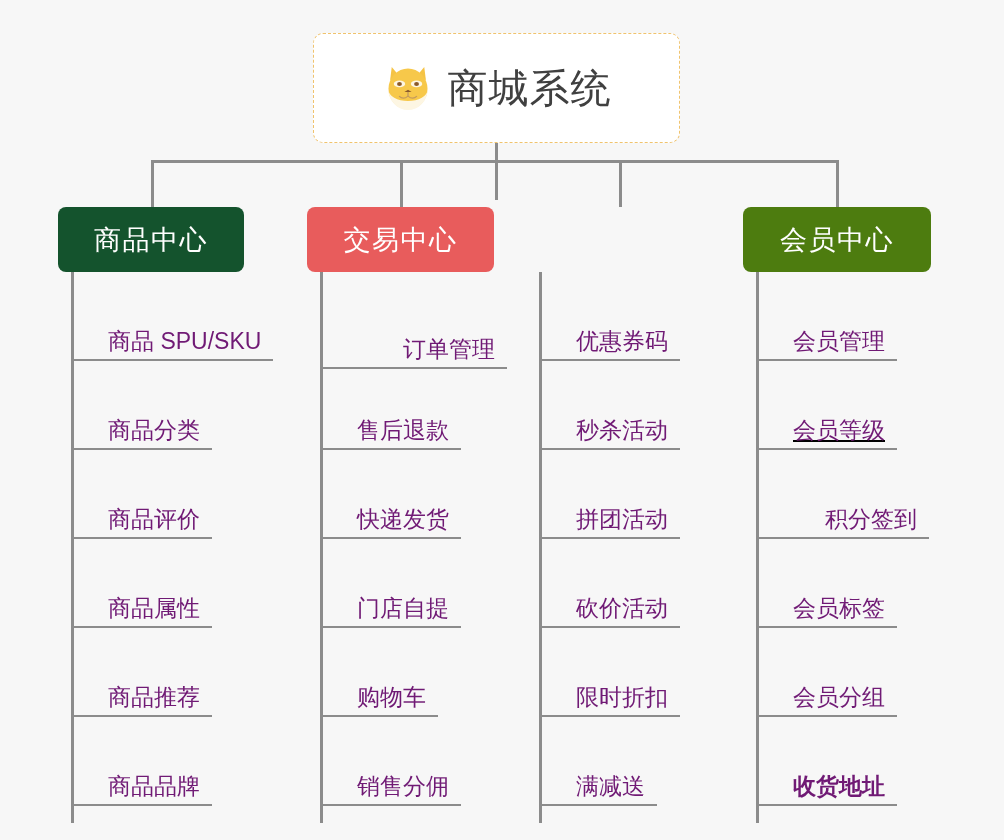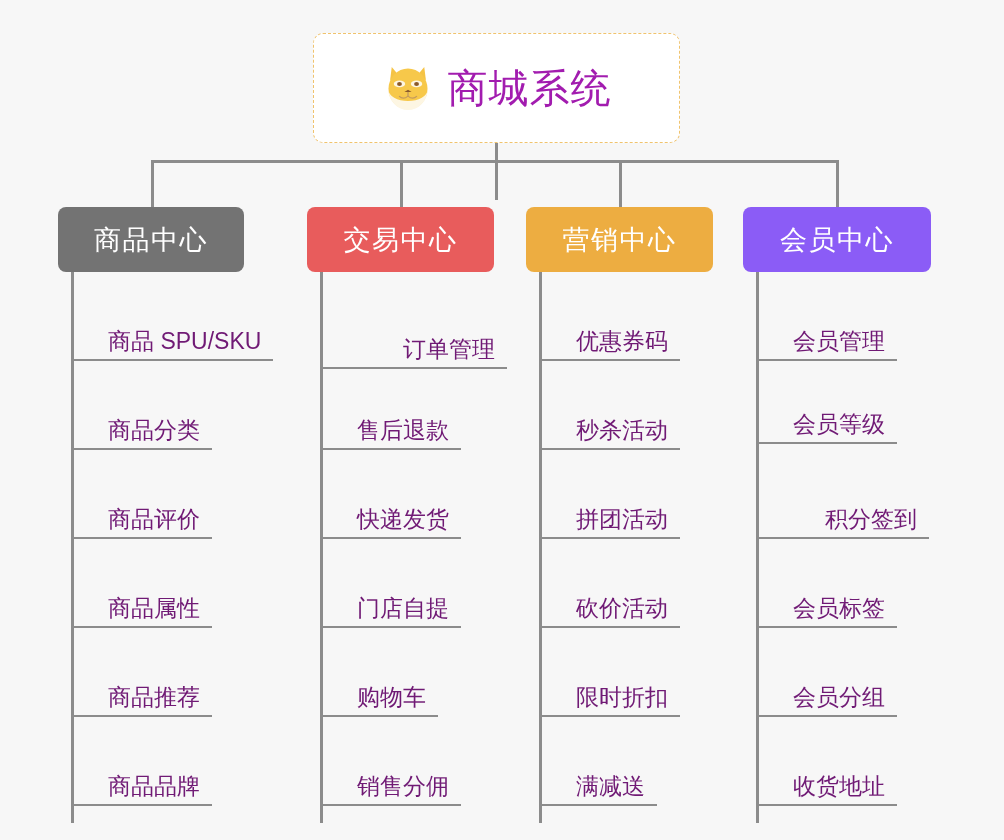"商城系统" div.root-title { color: #a21caf -> #404040 }
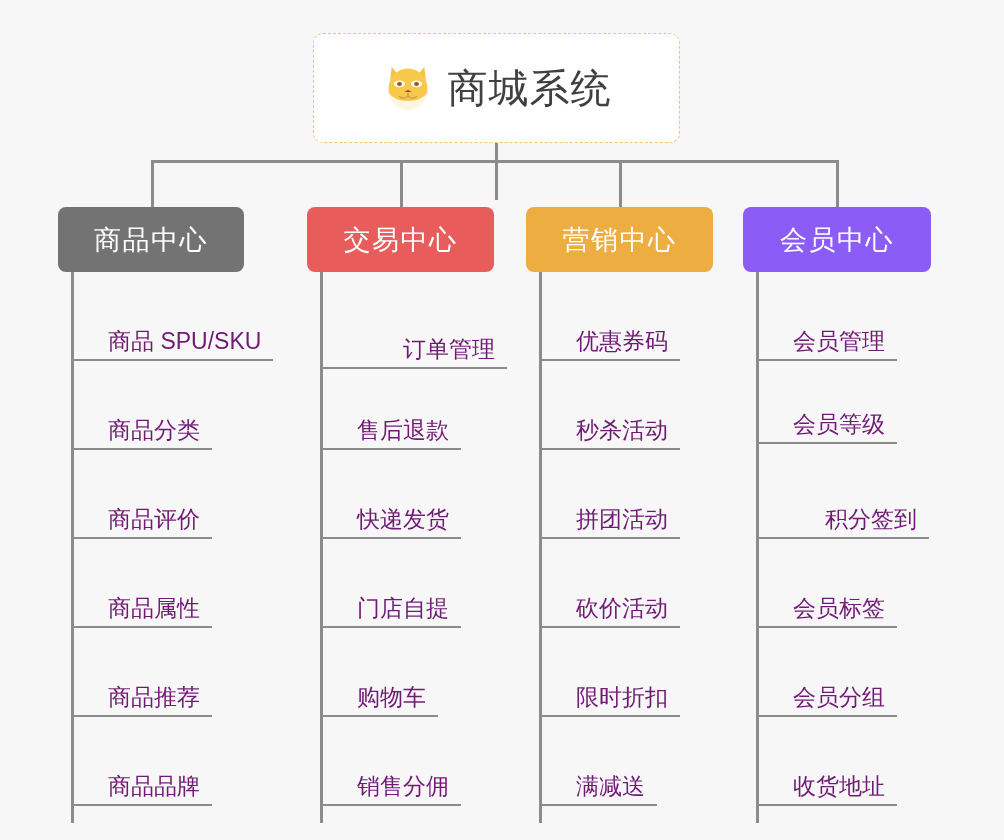"商品中心" div.branch-node { background: #737373 -> #14532d }
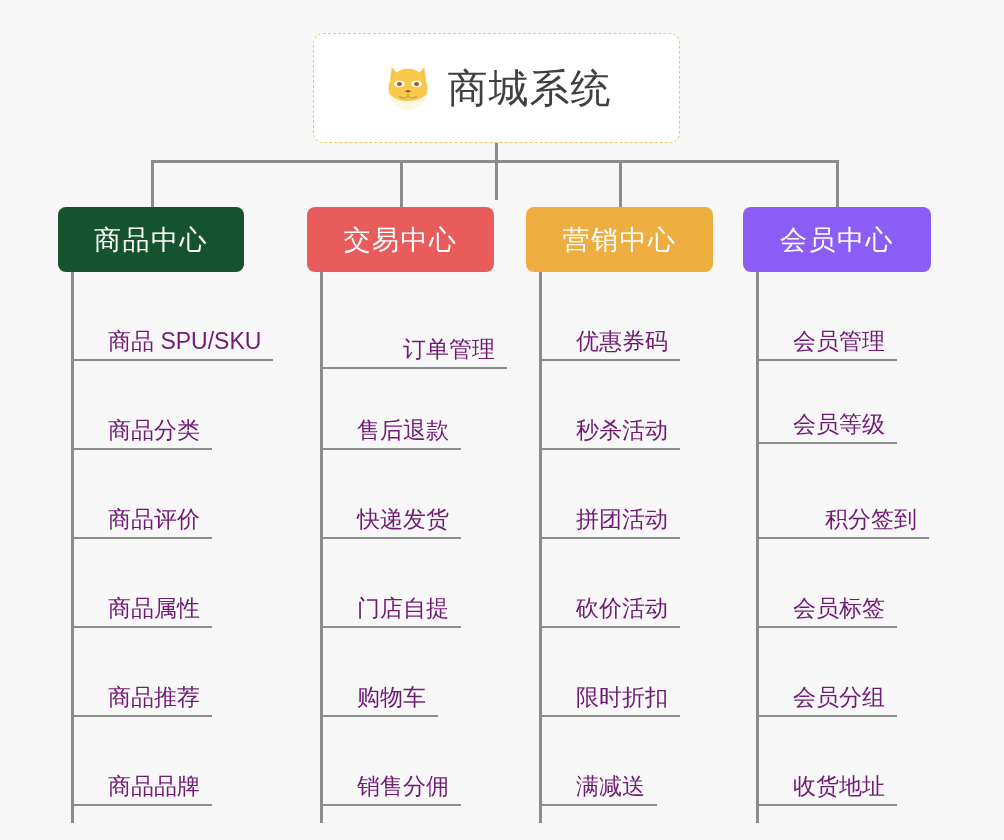"营销中心" div.branch-node { html: <div> <span>营销中心</span> </div> -> none }
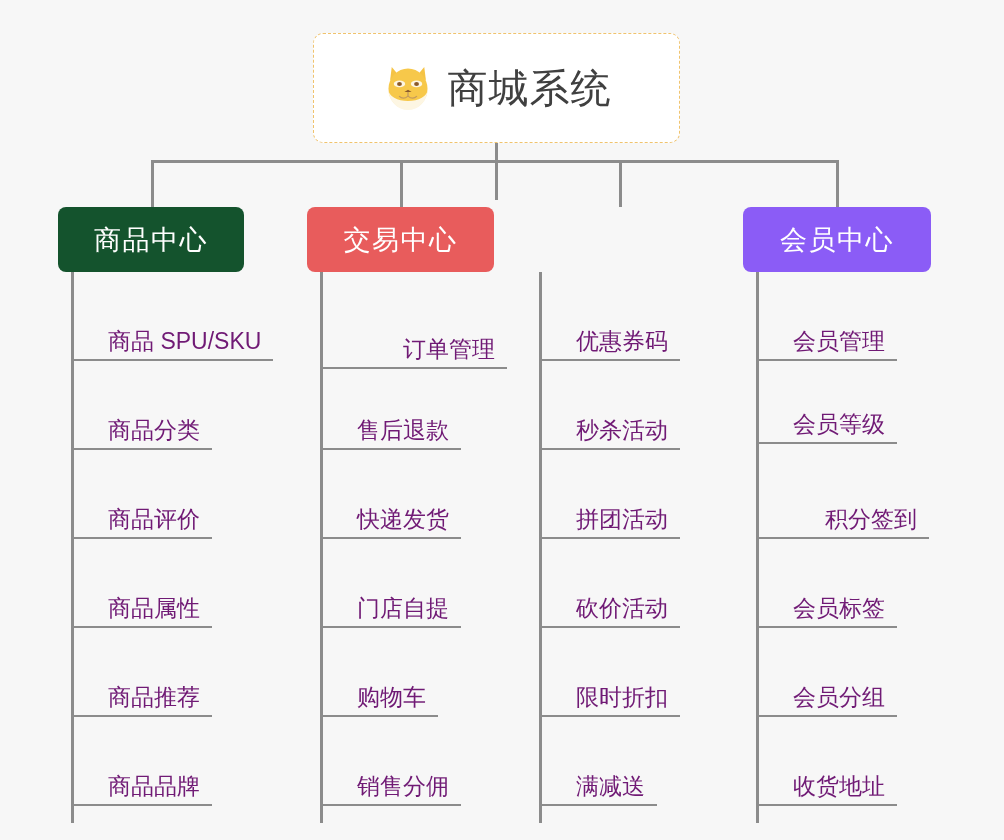"会员中心" div.branch-node { background: #8b5cf6 -> #4d7c0f }
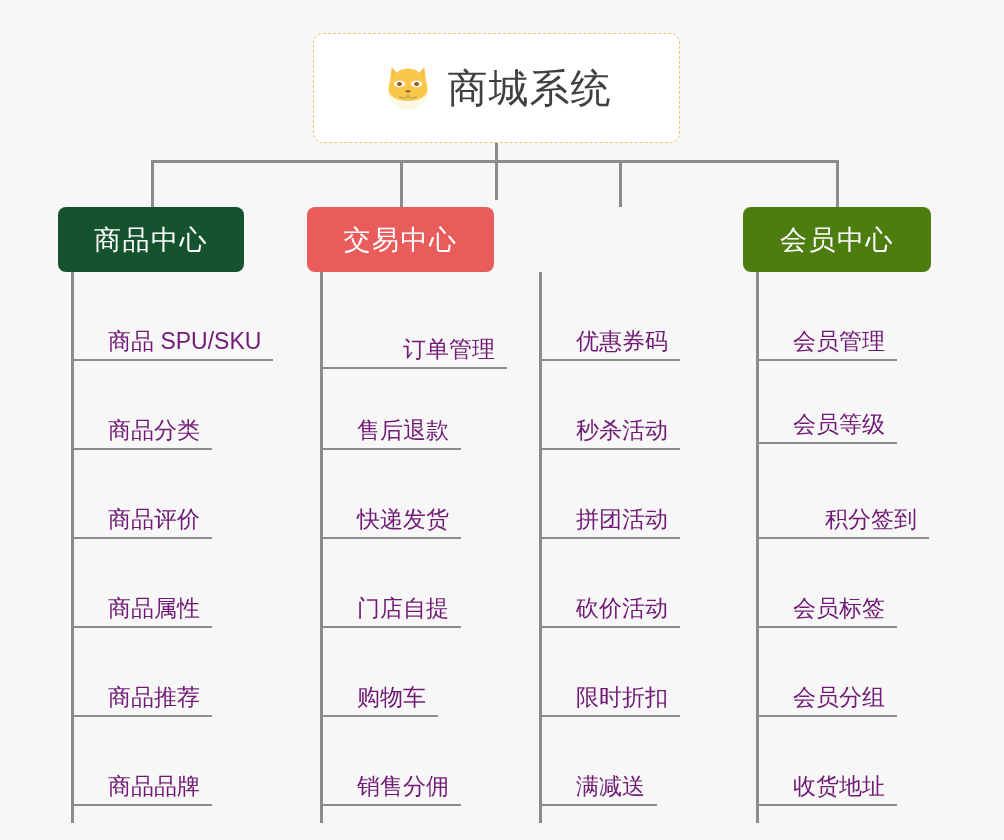"会员等级" div.leaf-item { text-decoration: none -> underline; top: 83px -> 89px }
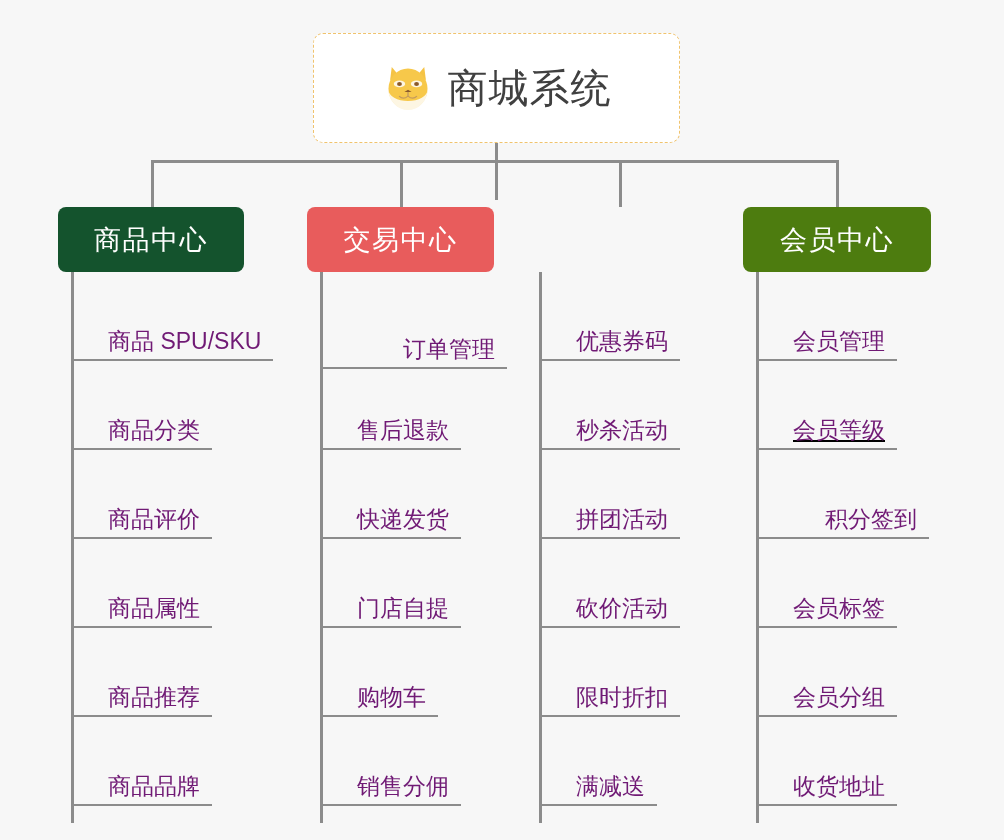"收货地址" div.leaf-item { font-weight: none -> bold }
